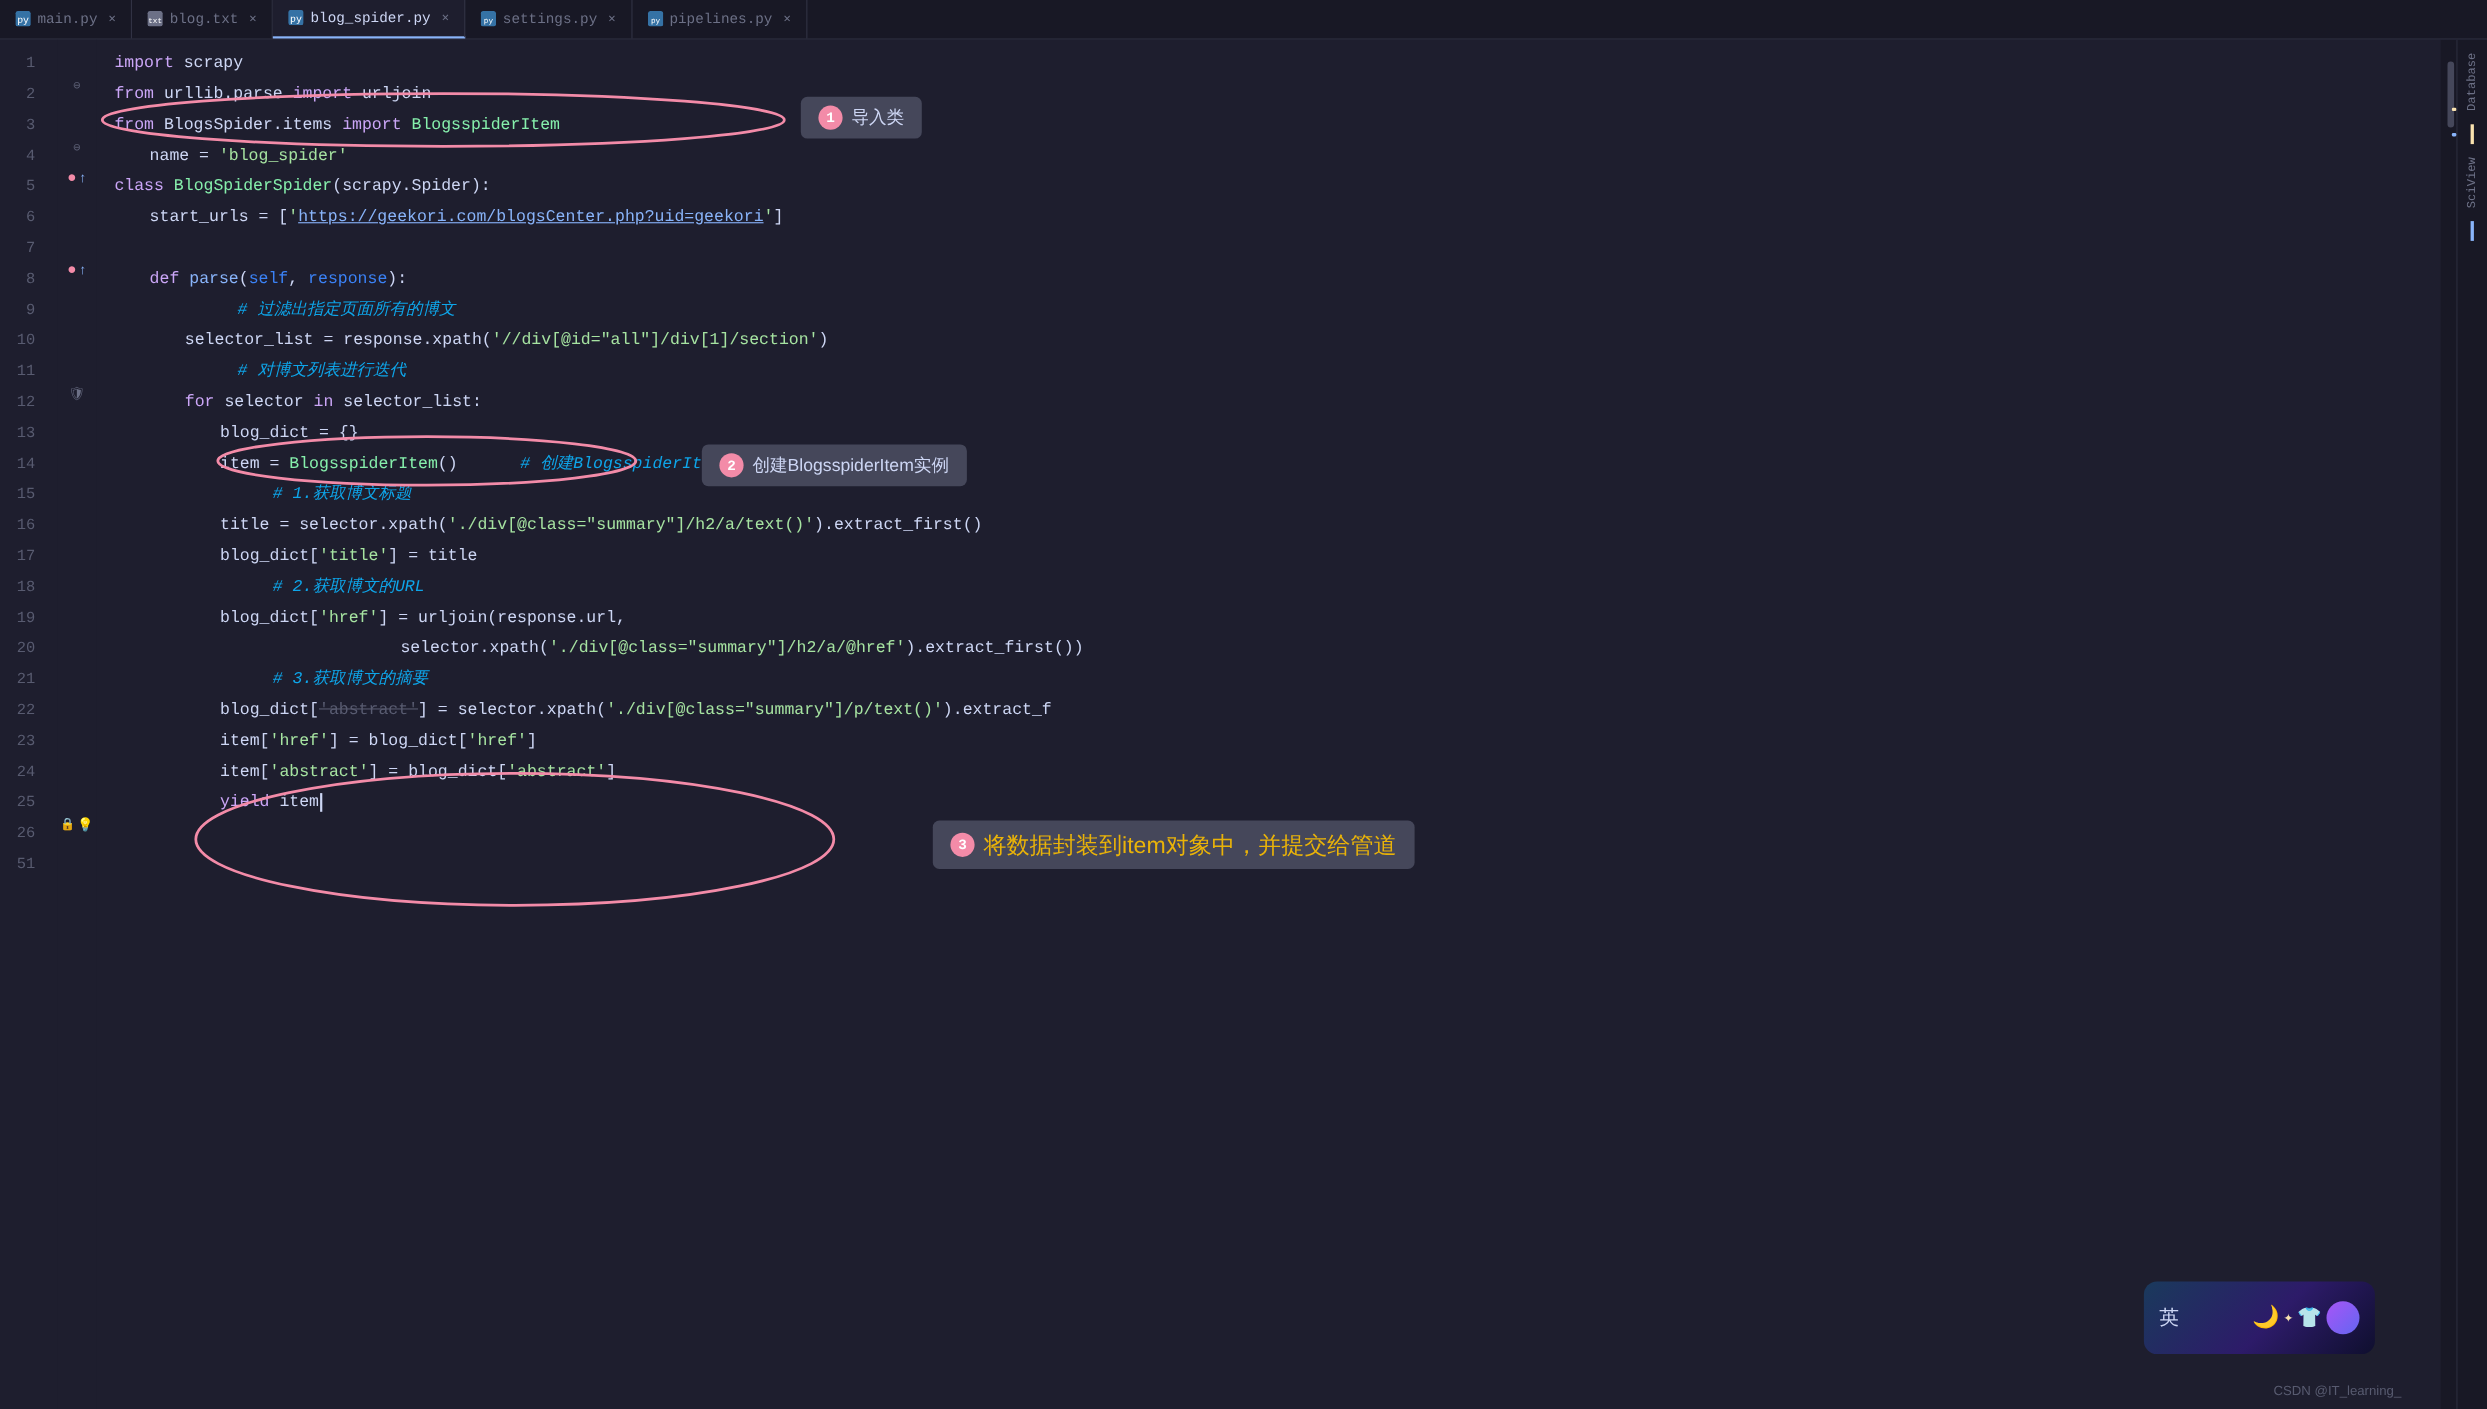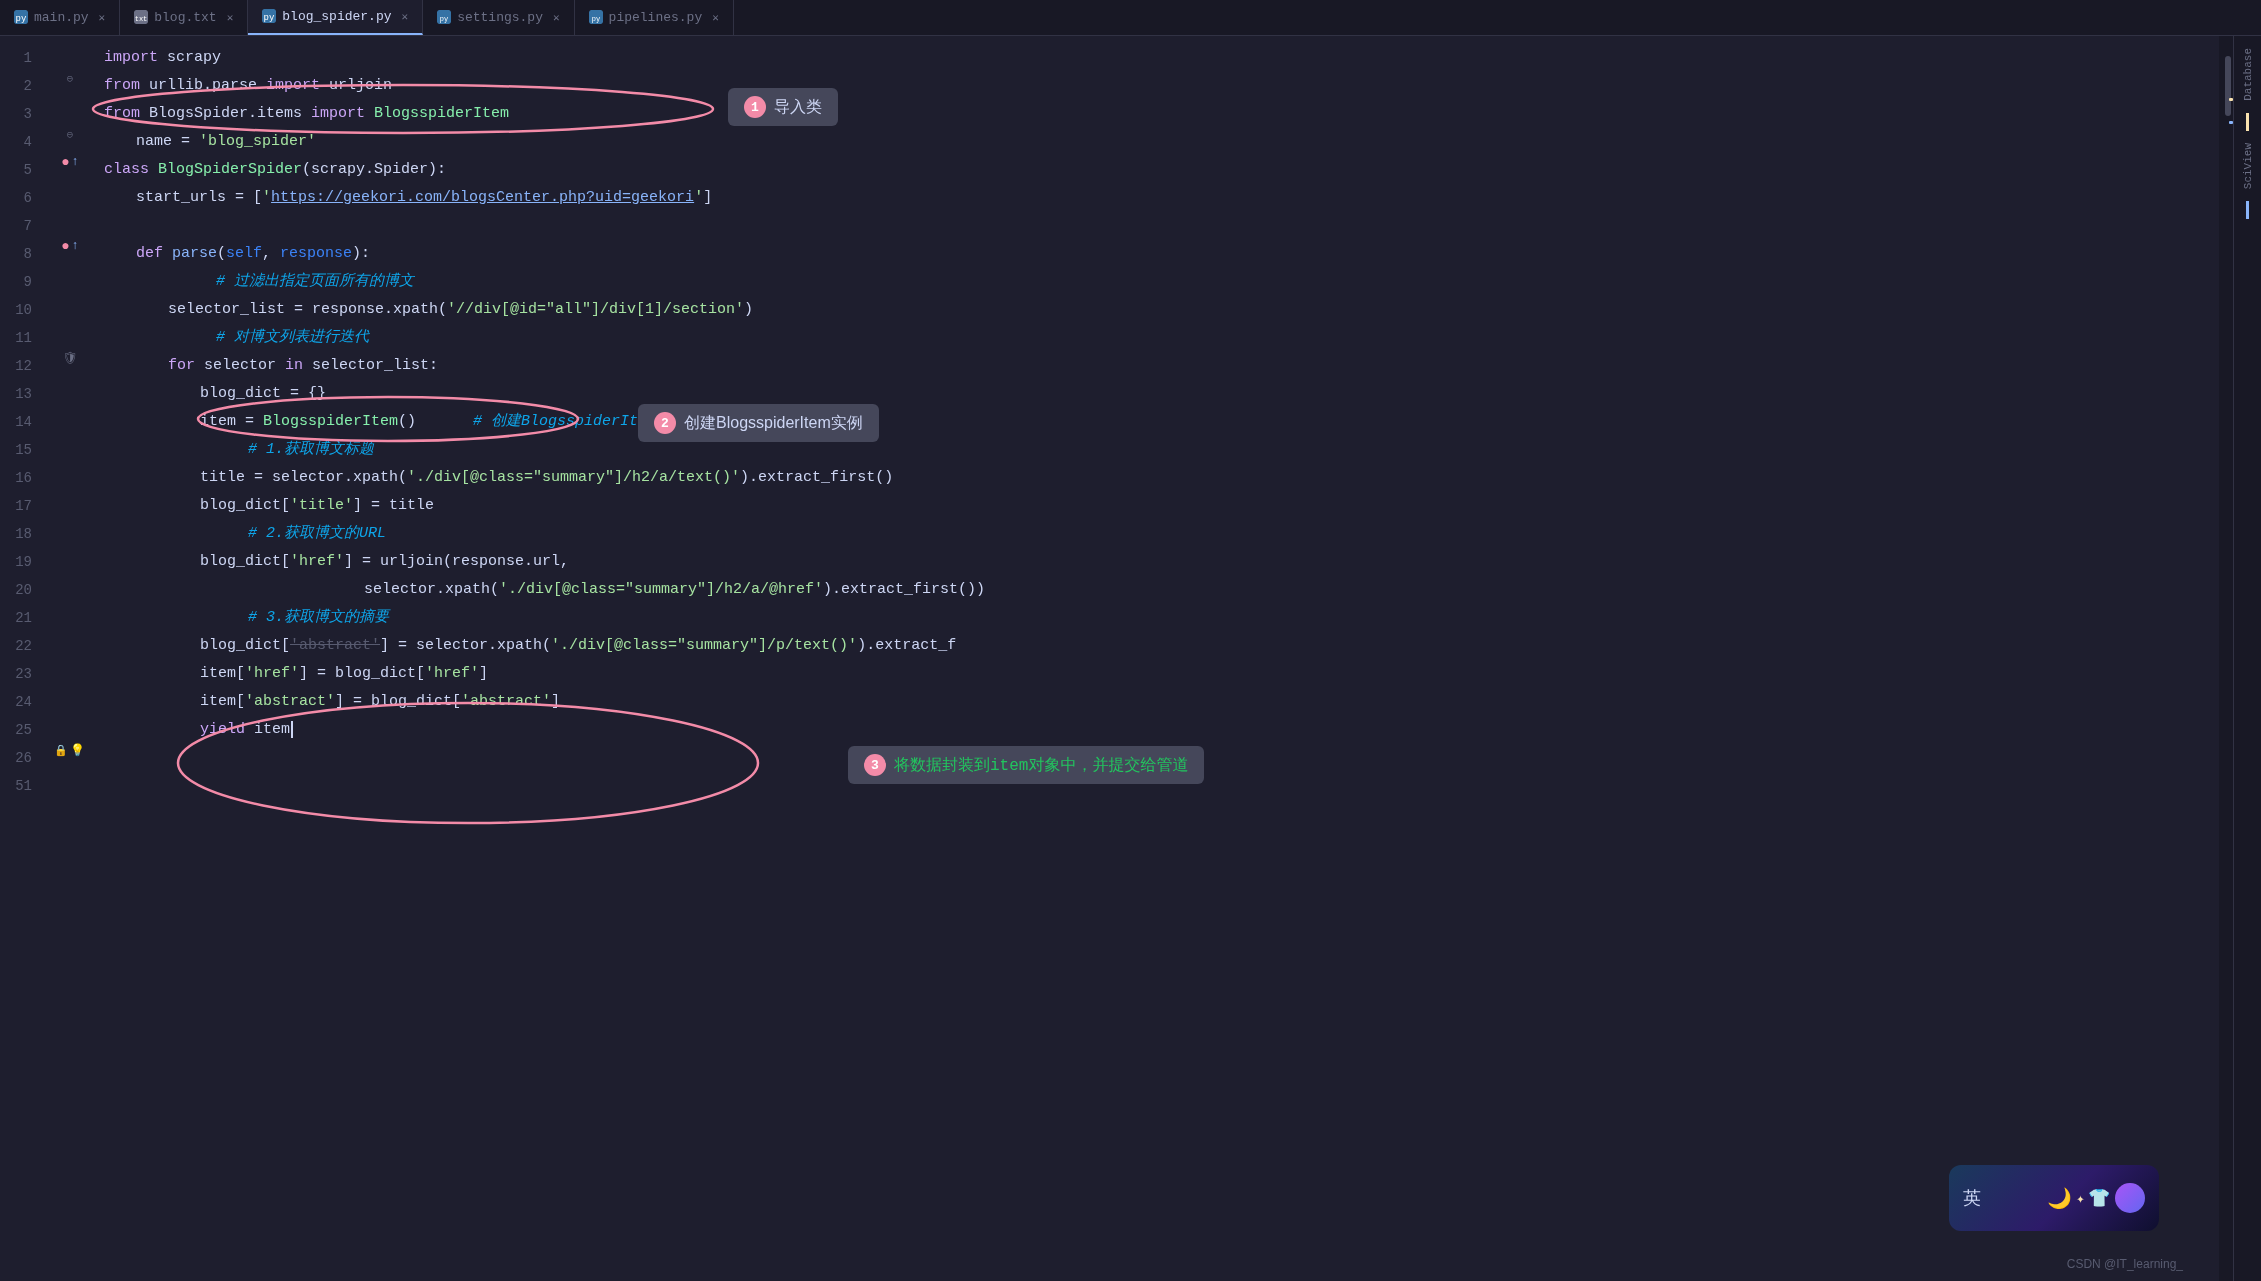"将数据封装到item对象中，并提交给管道" span { color: #22c55e -> #eab308; font-family: Liberation Mono, monospace -> Liberation Sans, sans-serif; font-size: 16px -> 21px }
